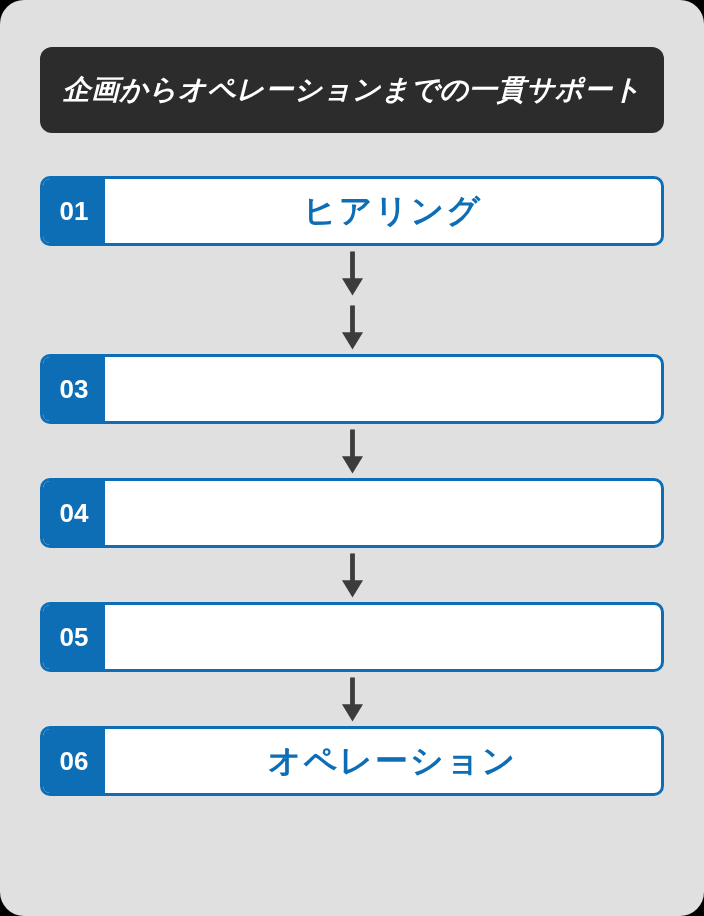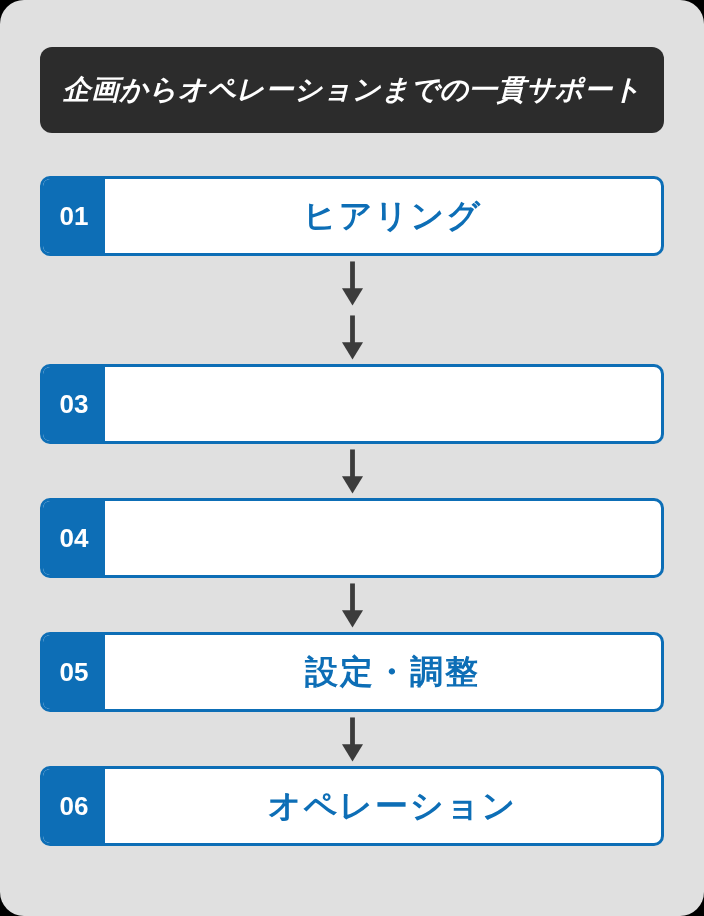"01" .step { height: 80px -> 70px }
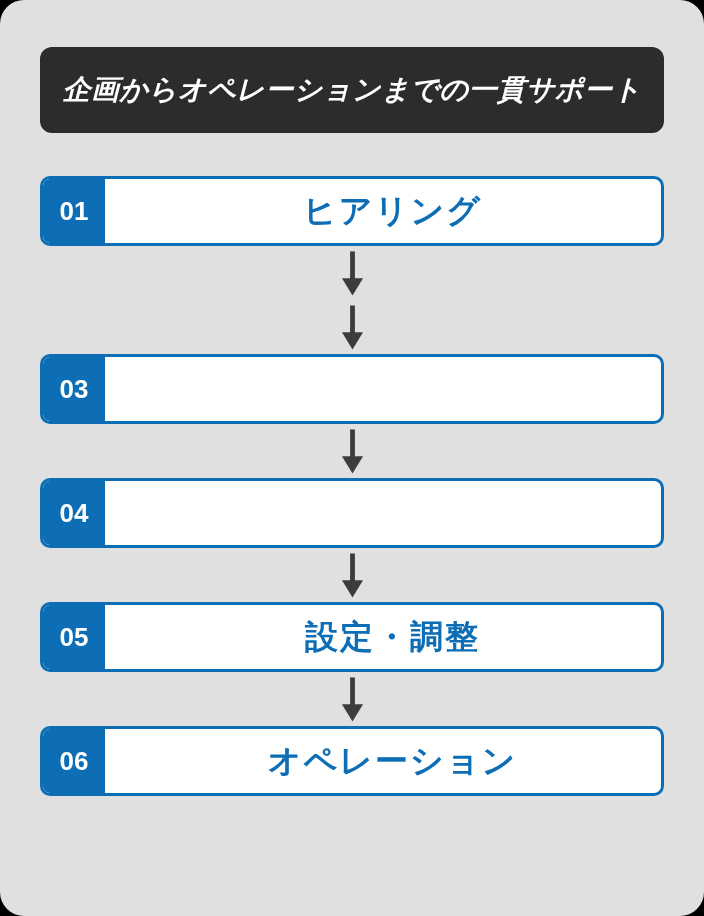"設定・調整" div.step-label { html: <div>設定・調整</div> -> none }
